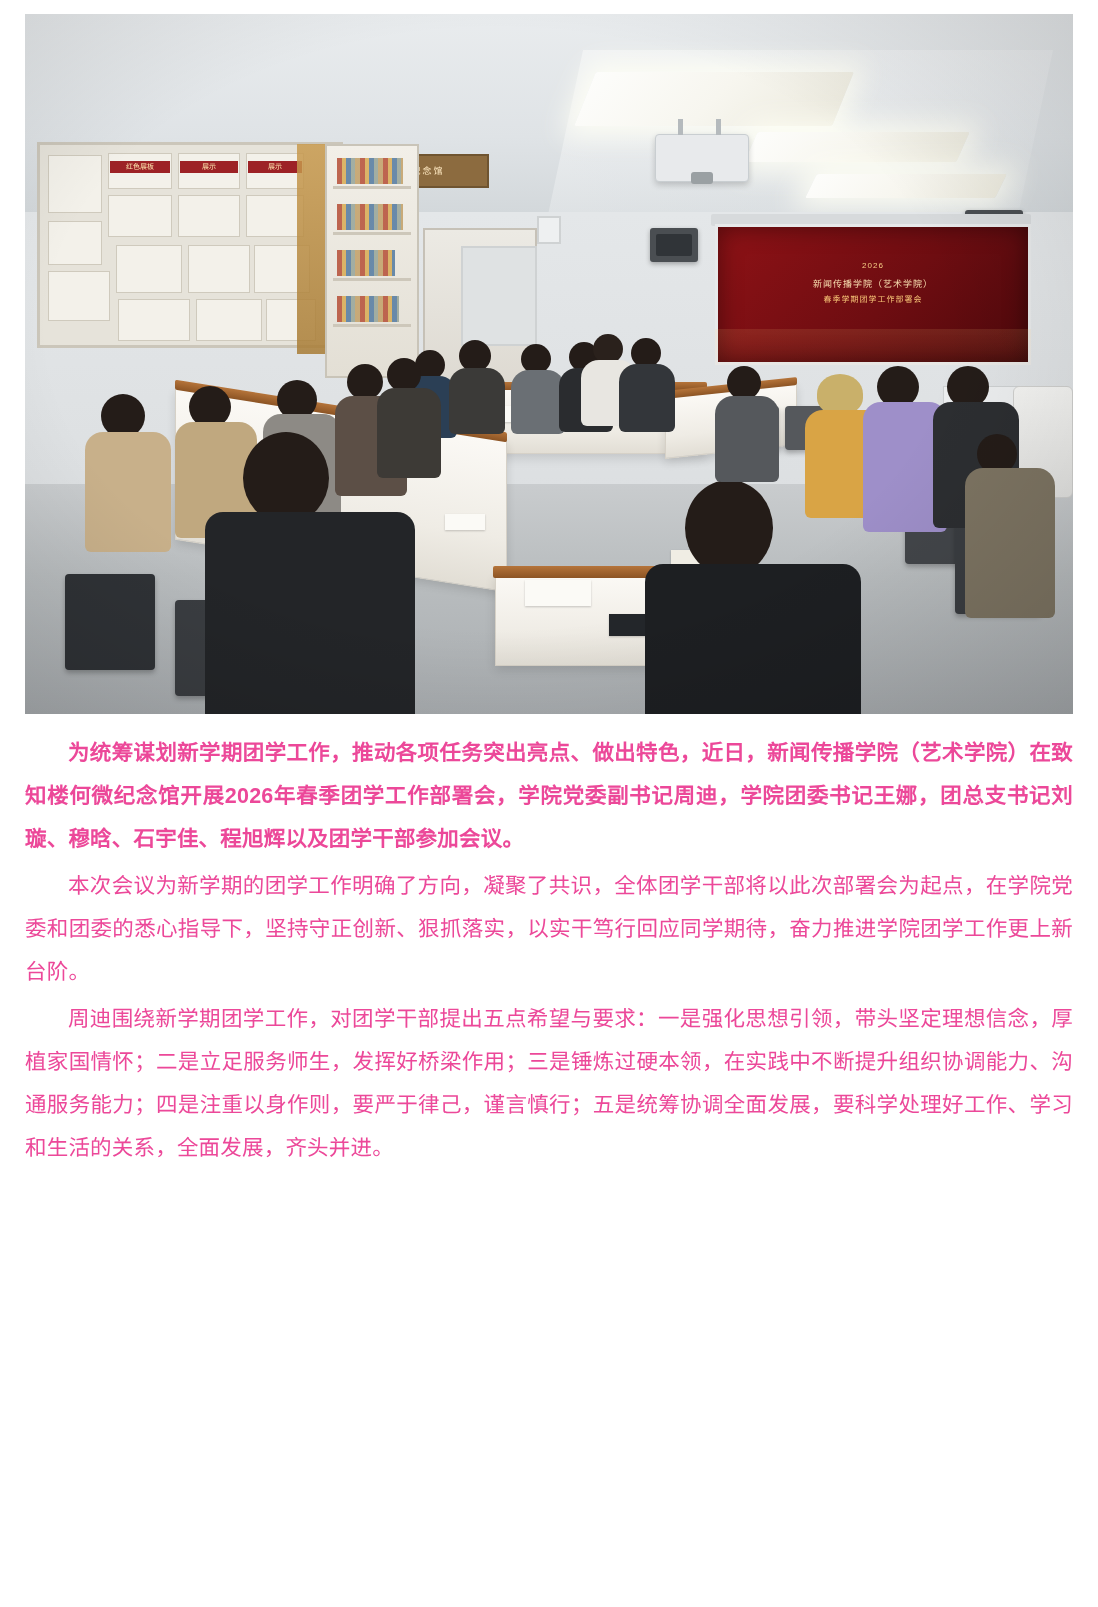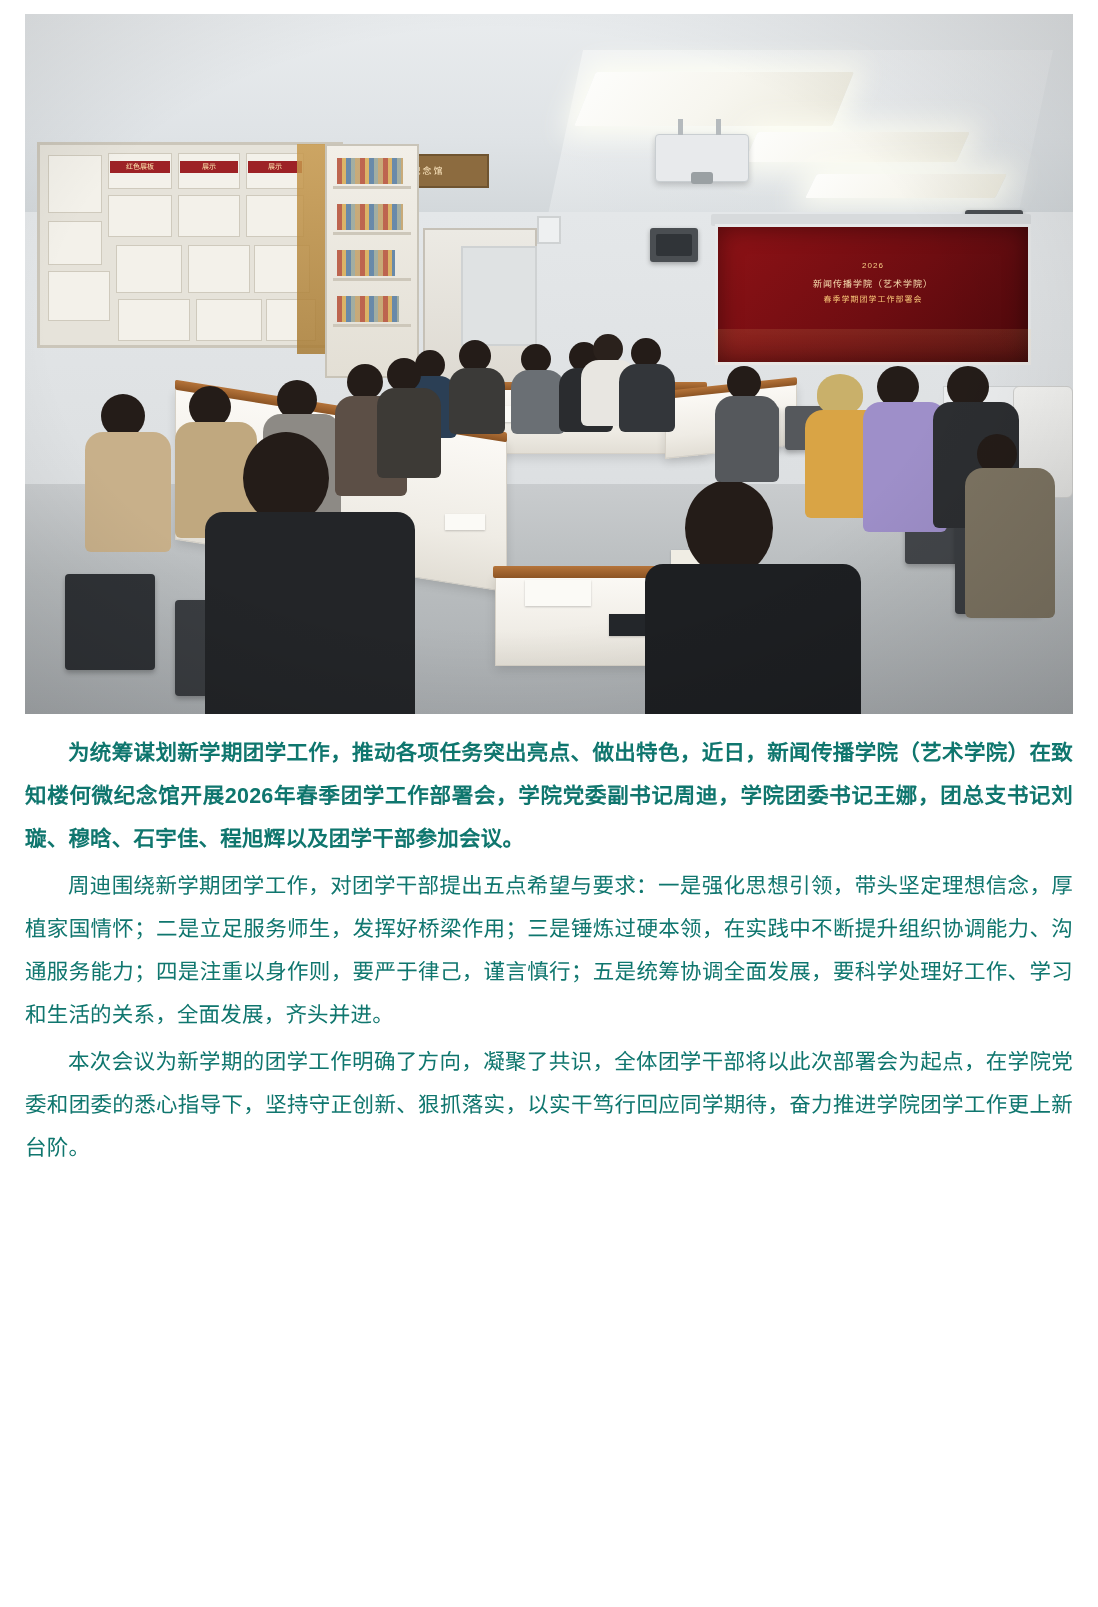"为统筹谋划新学期团学工作，推动各项任务突出亮点、做出特色，近日，新闻传播学院（艺" .article p { color: #0f766e -> #ec4899 }
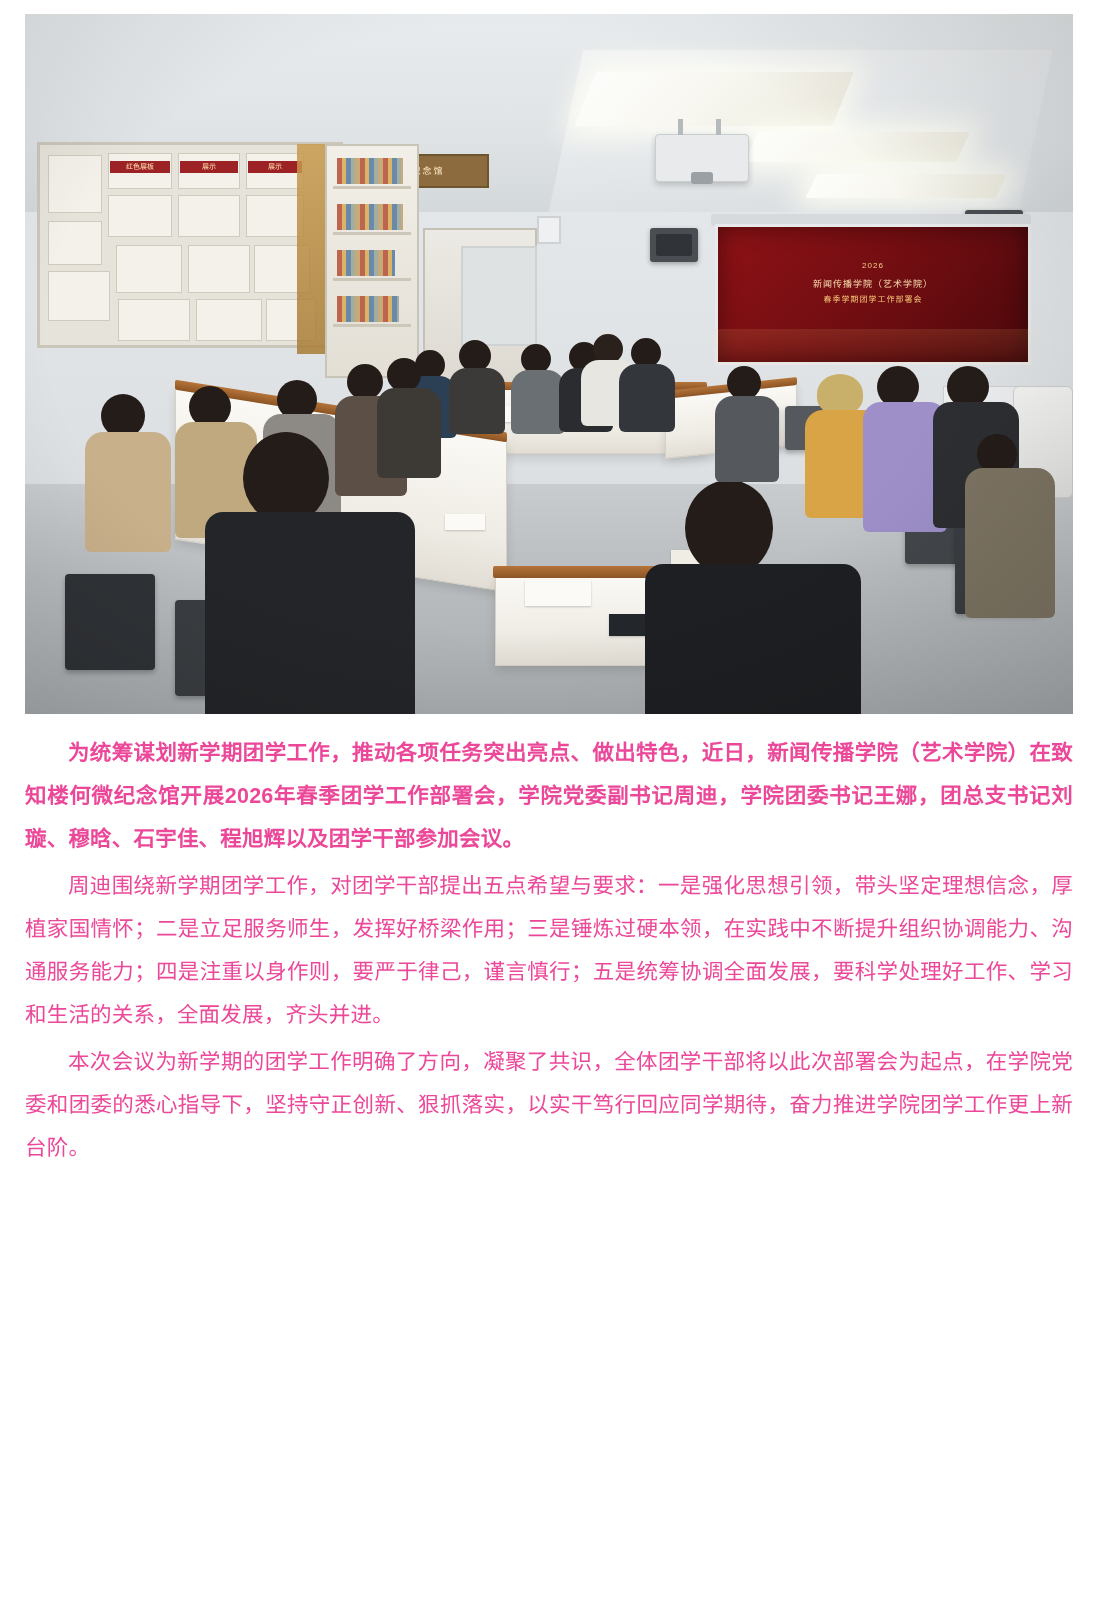"周迪围绕新学期团学工作，对团学干部提出五点希望与要求：一是强化思想引领，带头坚定" p { order: before "本次会议为新学期的团学工作明确了方向，凝聚了共识，全体团学干部将以此次部署会为起" -> after "本次会议为新学期的团学工作明确了方向，凝聚了共识，全体团学干部将以此次部署会为起" }
